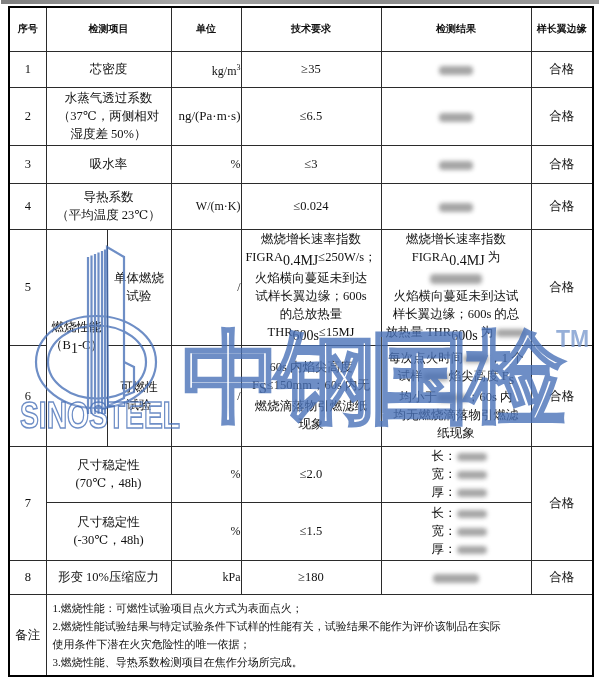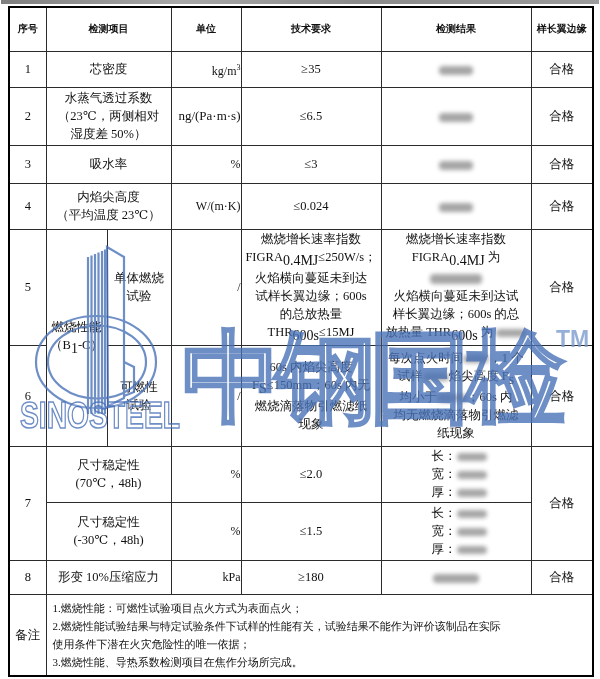"（23℃，两侧相对" span { text: 23 -> 37 }
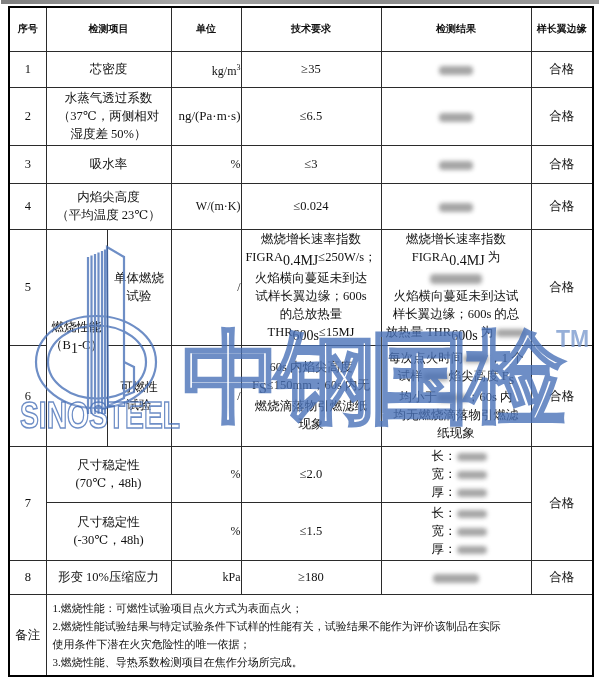"内焰尖高度" span { text: 内焰尖高度 -> 导热系数 }
